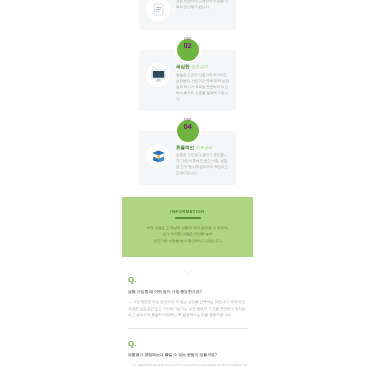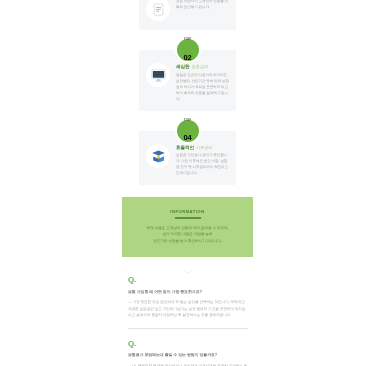"02" .badge { color: #000000 -> #701a75; justify-content: space-between -> flex-start }
